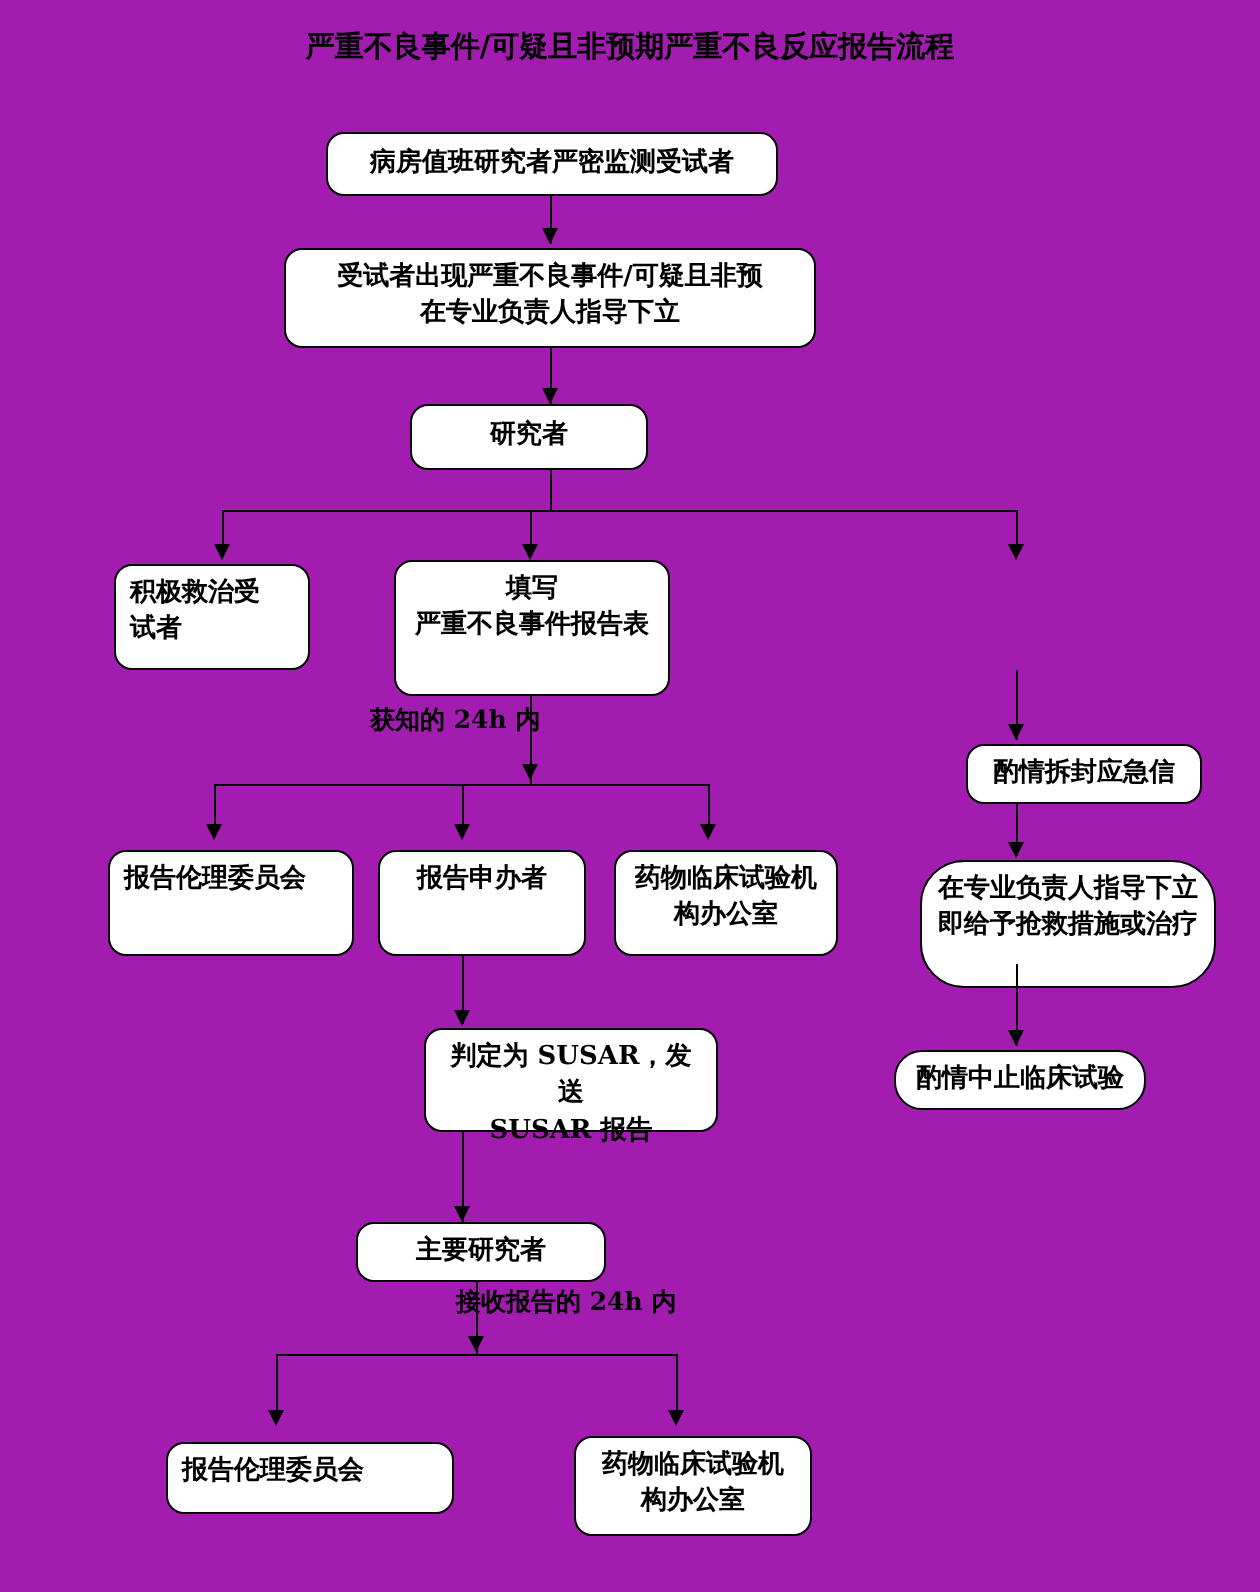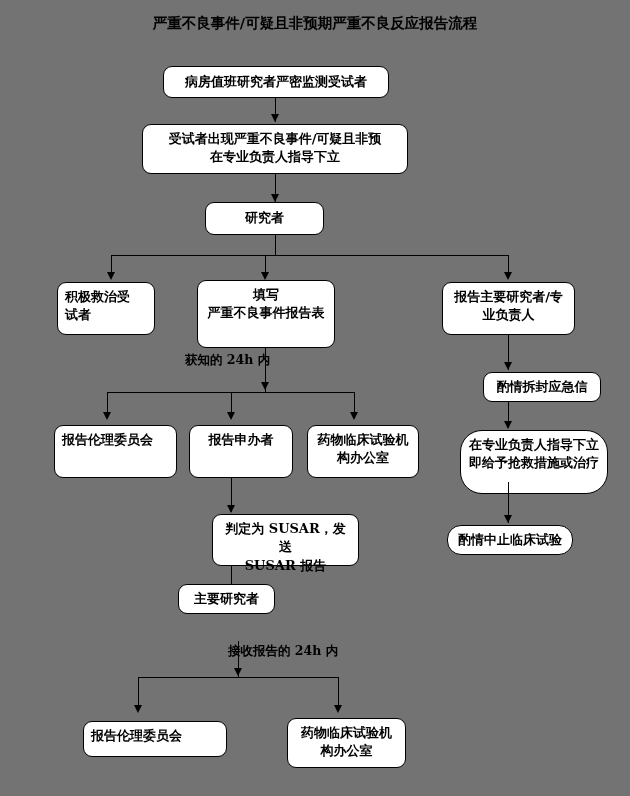"严重不良事件/可疑且非预期严重不良反应报告流程" #canvas { background: #737373 -> #a21caf }
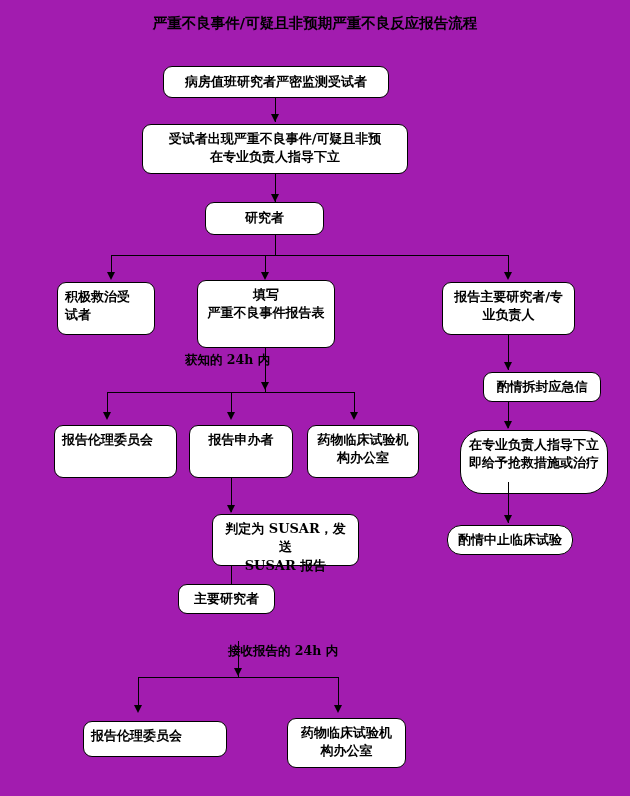"报告主要研究者/专" div.node { html: <div> <span> <span>报告主要研究者/专</span><br> <span>业负责人</span> </span> </div> -> none }
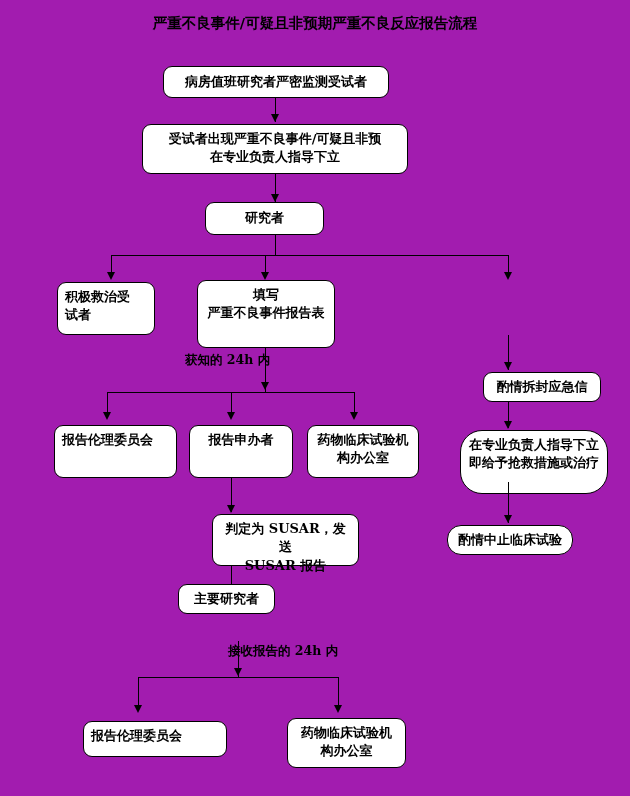"主要研究者" div.node { top: 584px -> 611px; width: 97px -> 125px }
